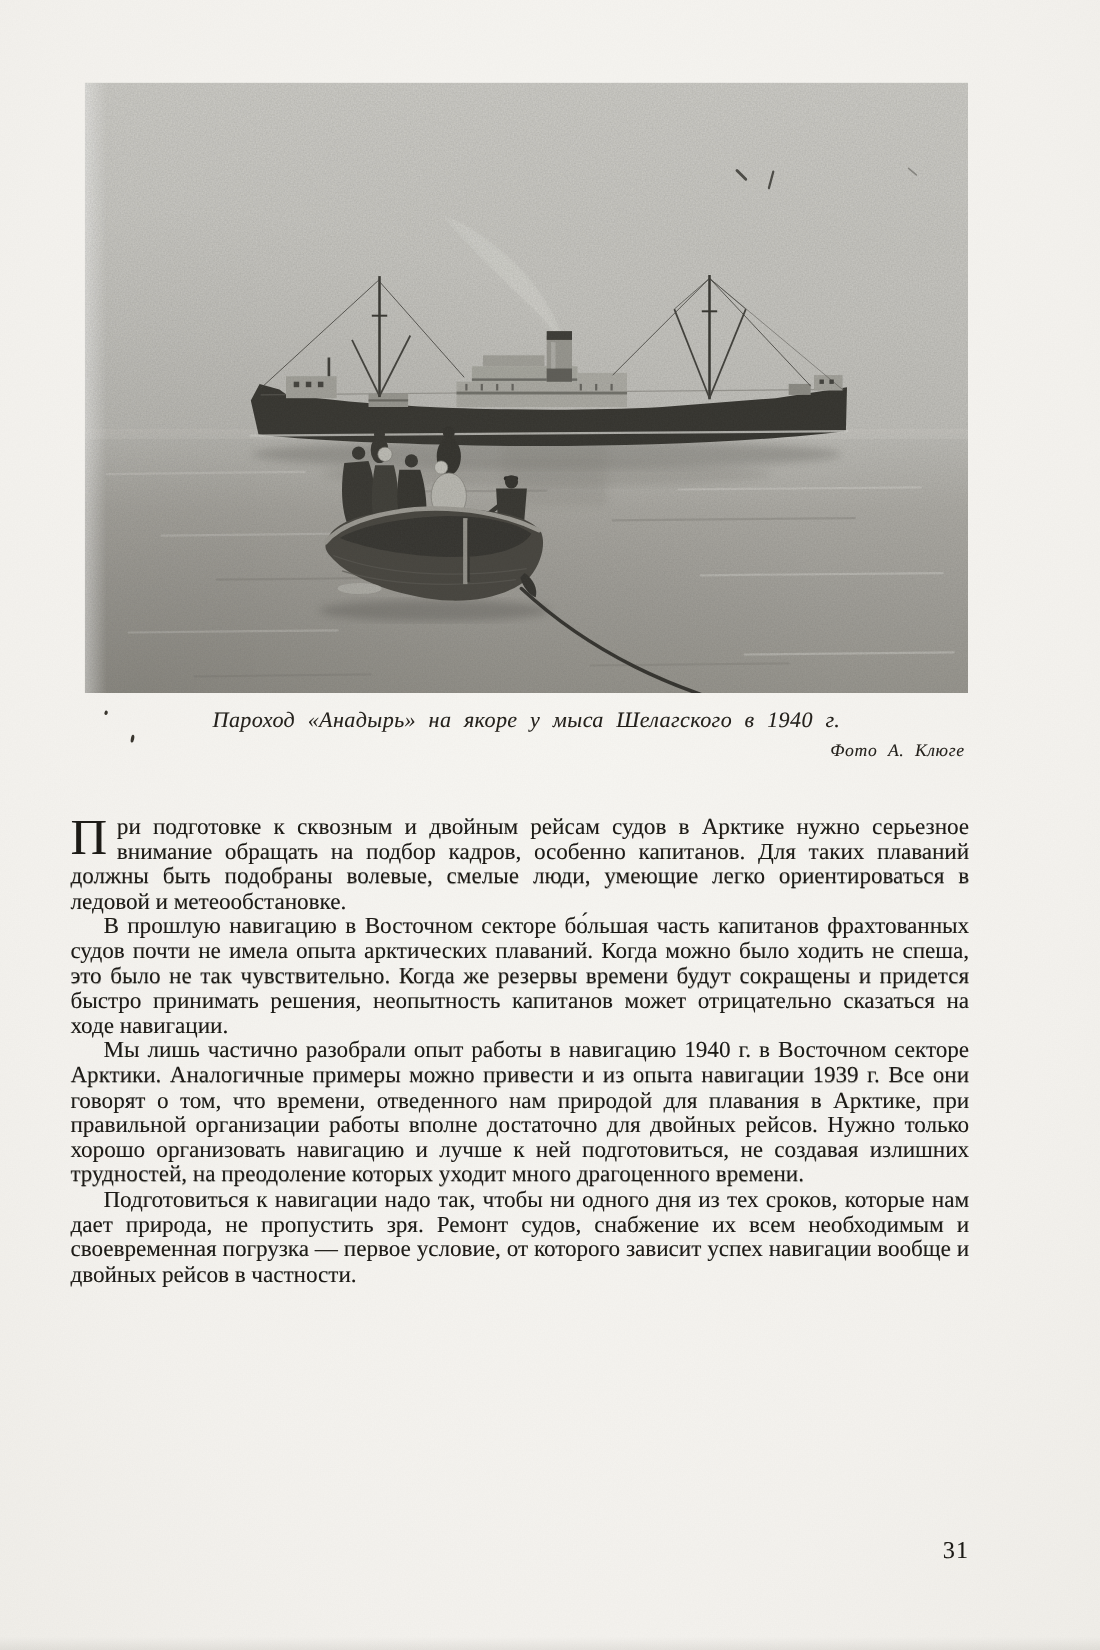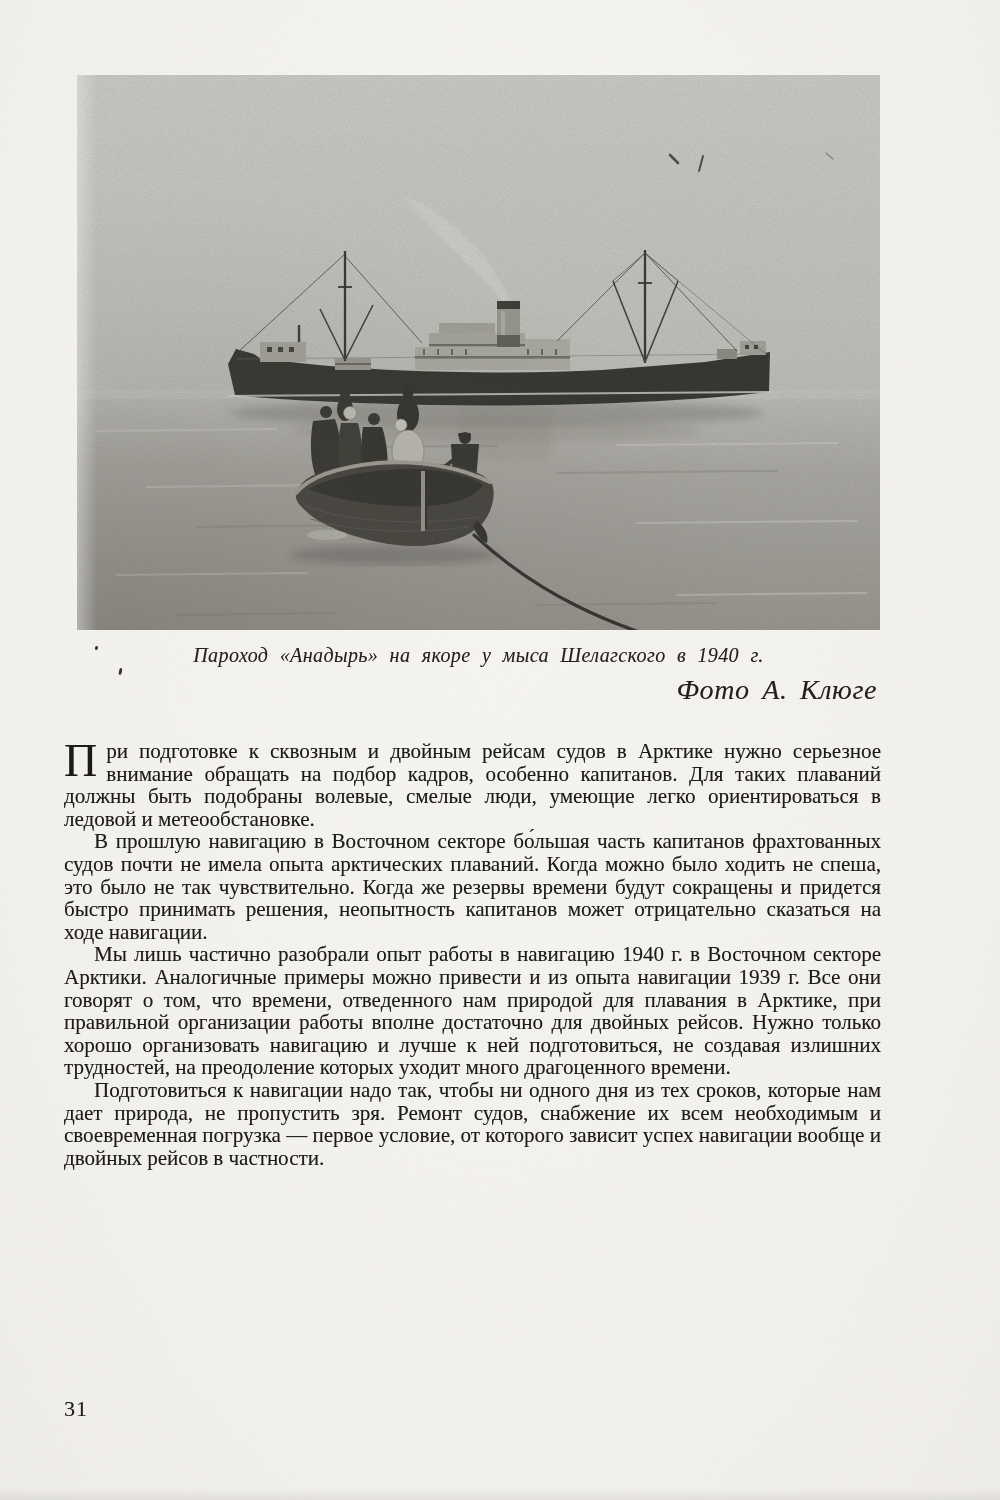"Фото А. Клюге" .credit { font-size: 28px -> 16px }
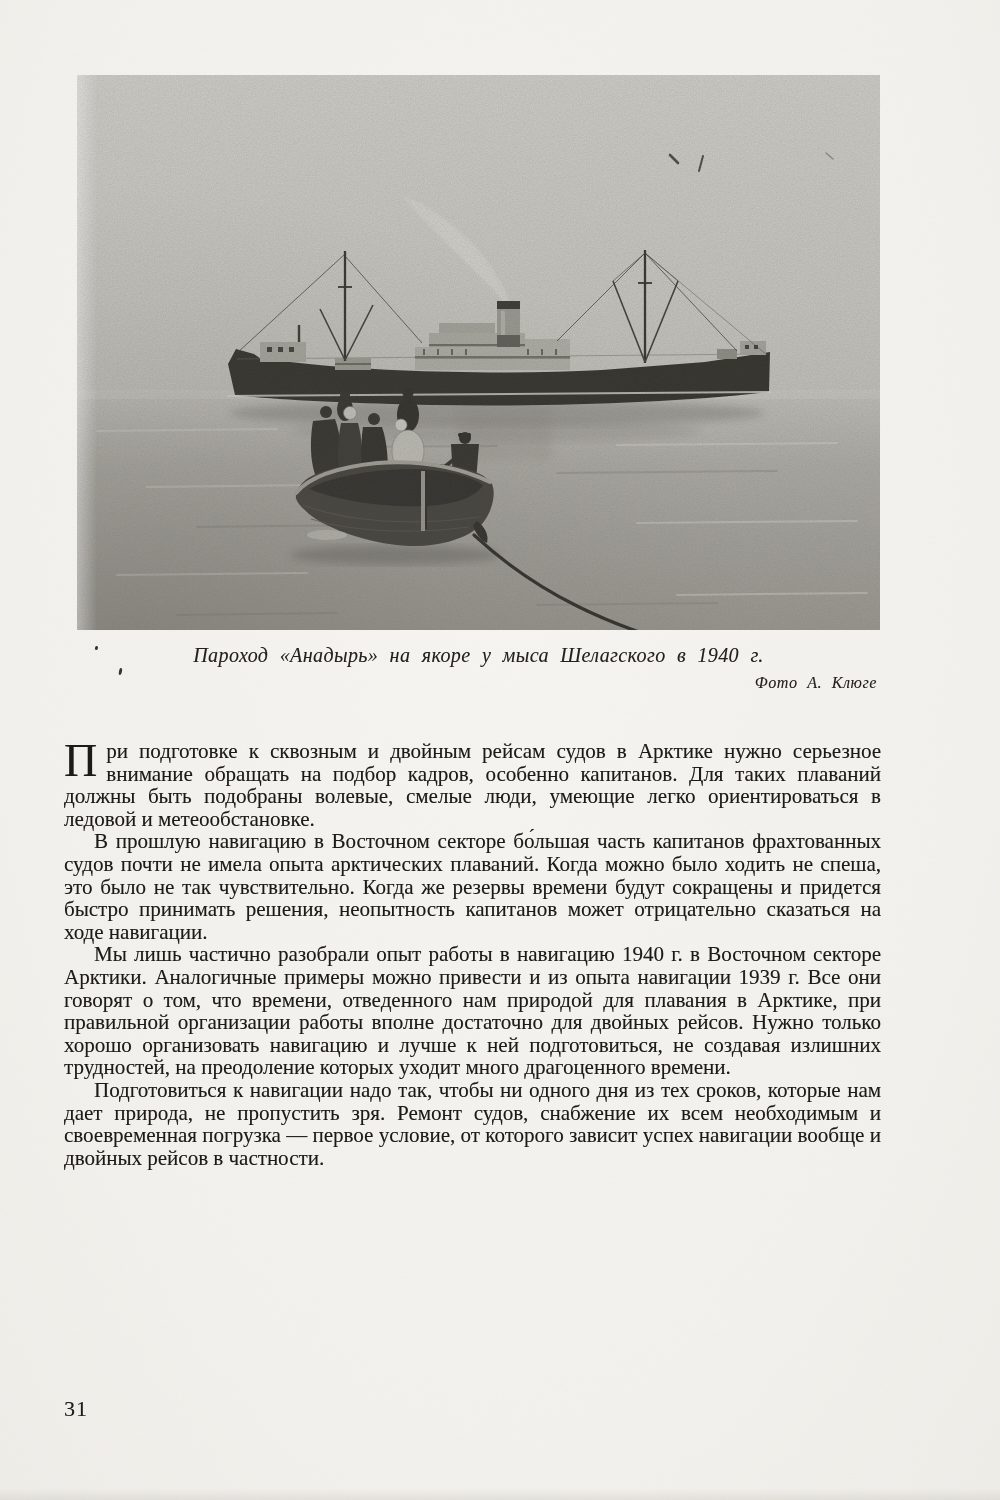"31" .page-number { text-align: left -> right }
